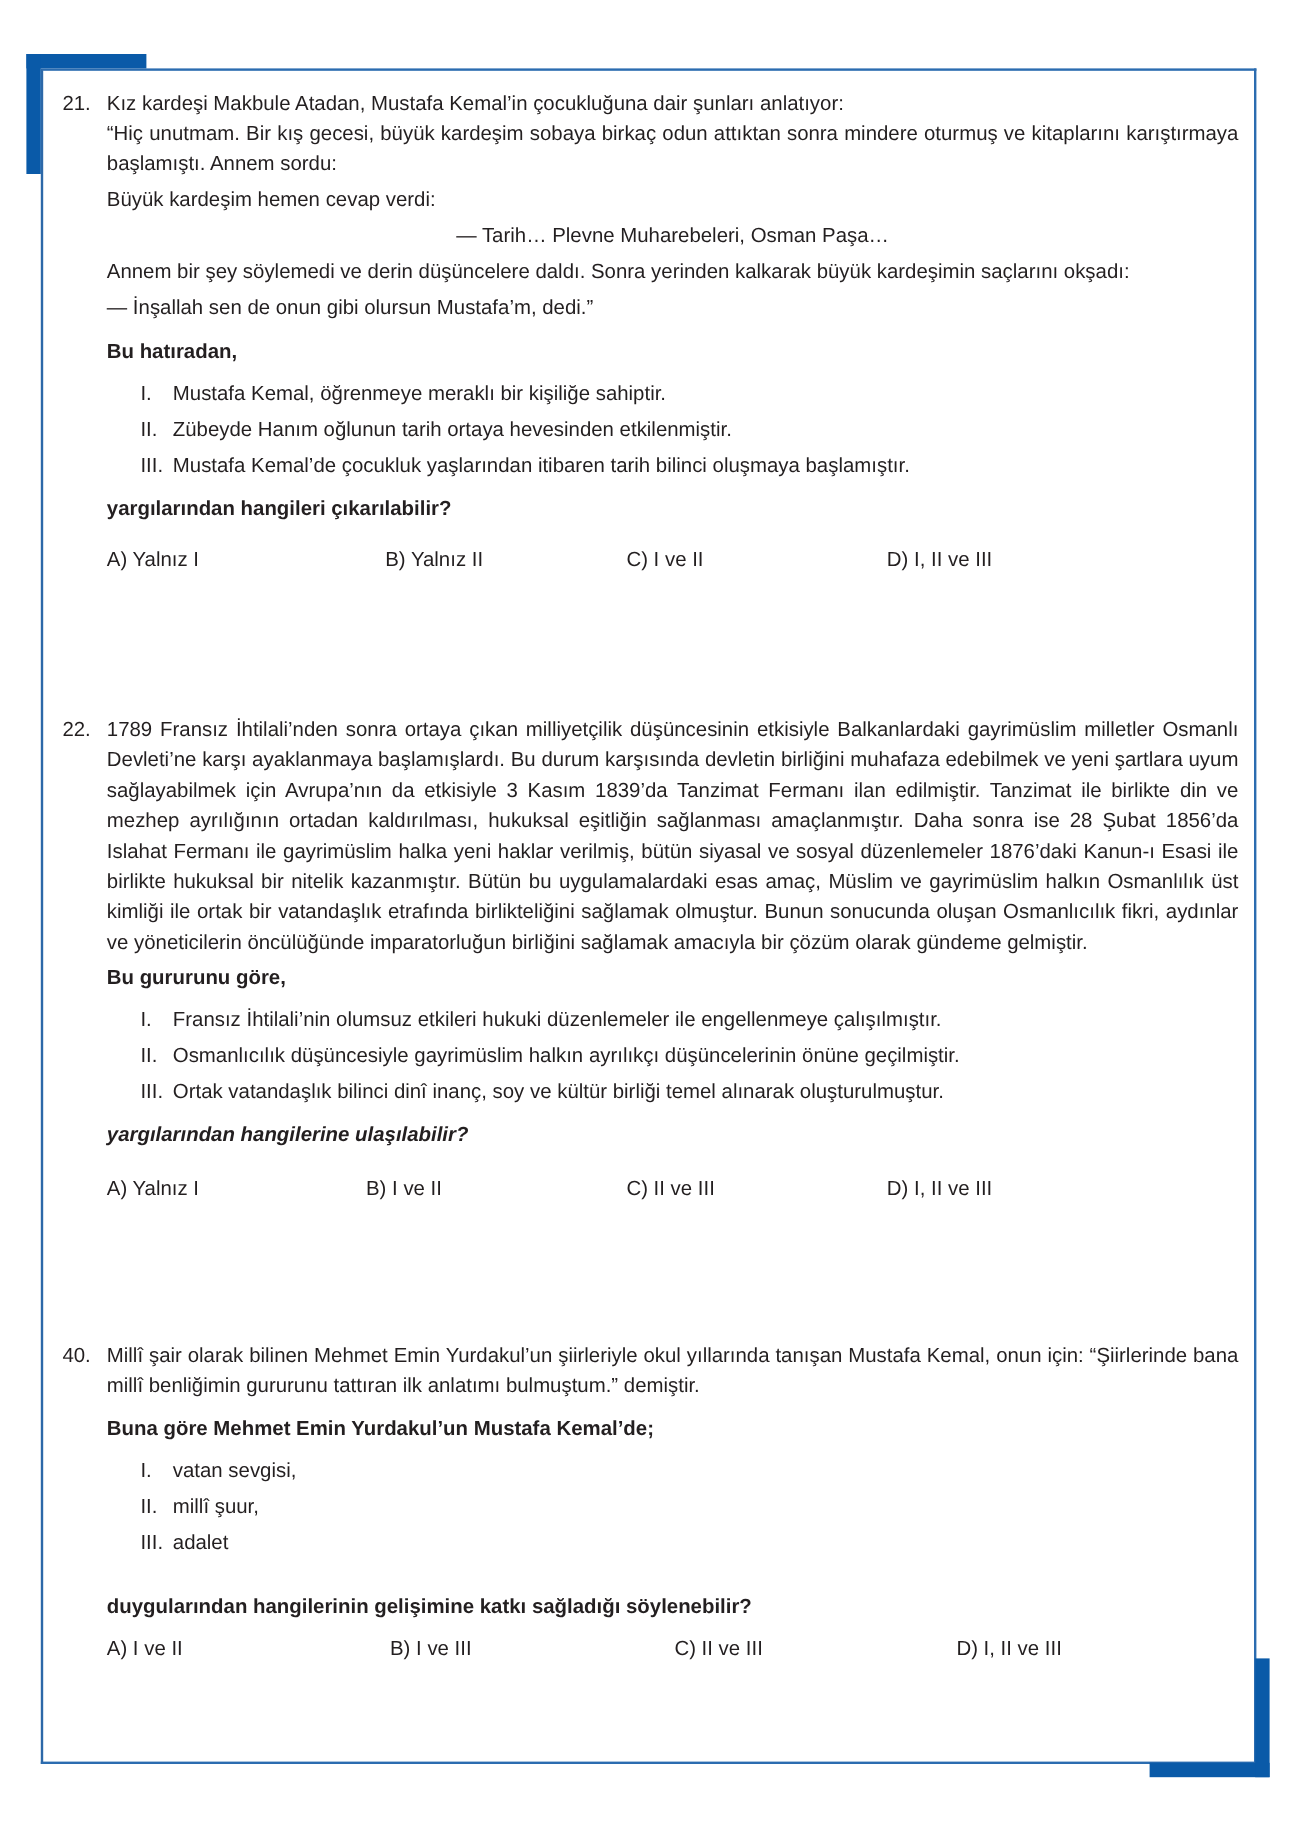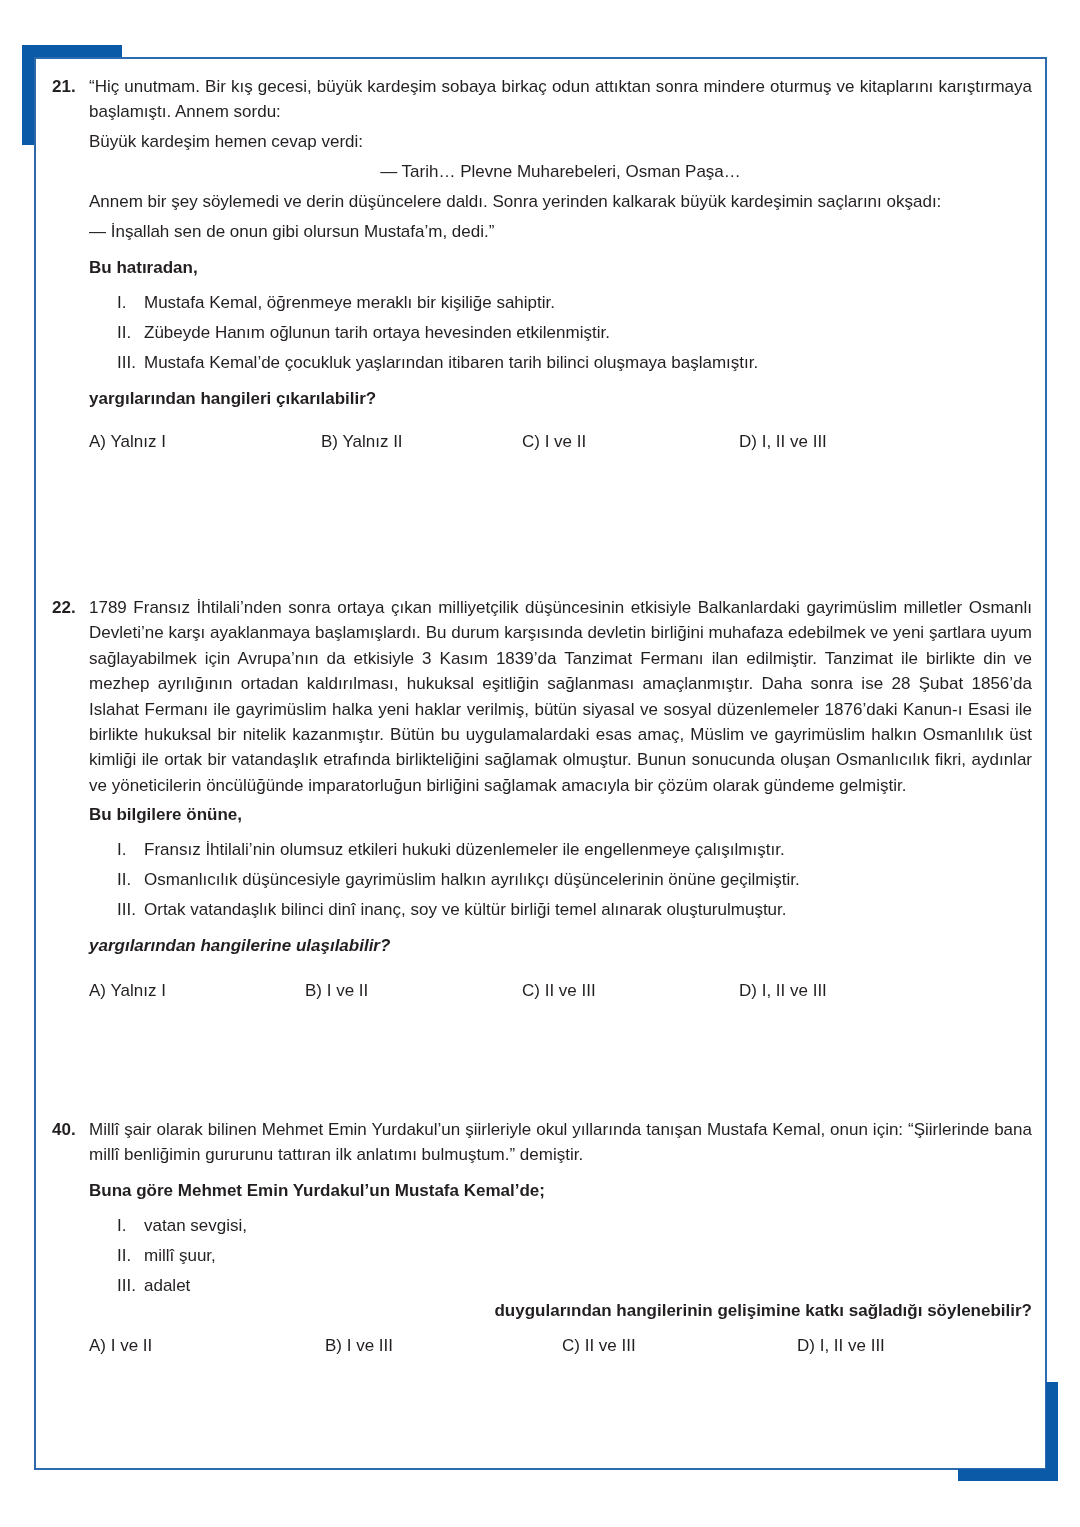"21." .q-num { font-weight: bold -> normal }
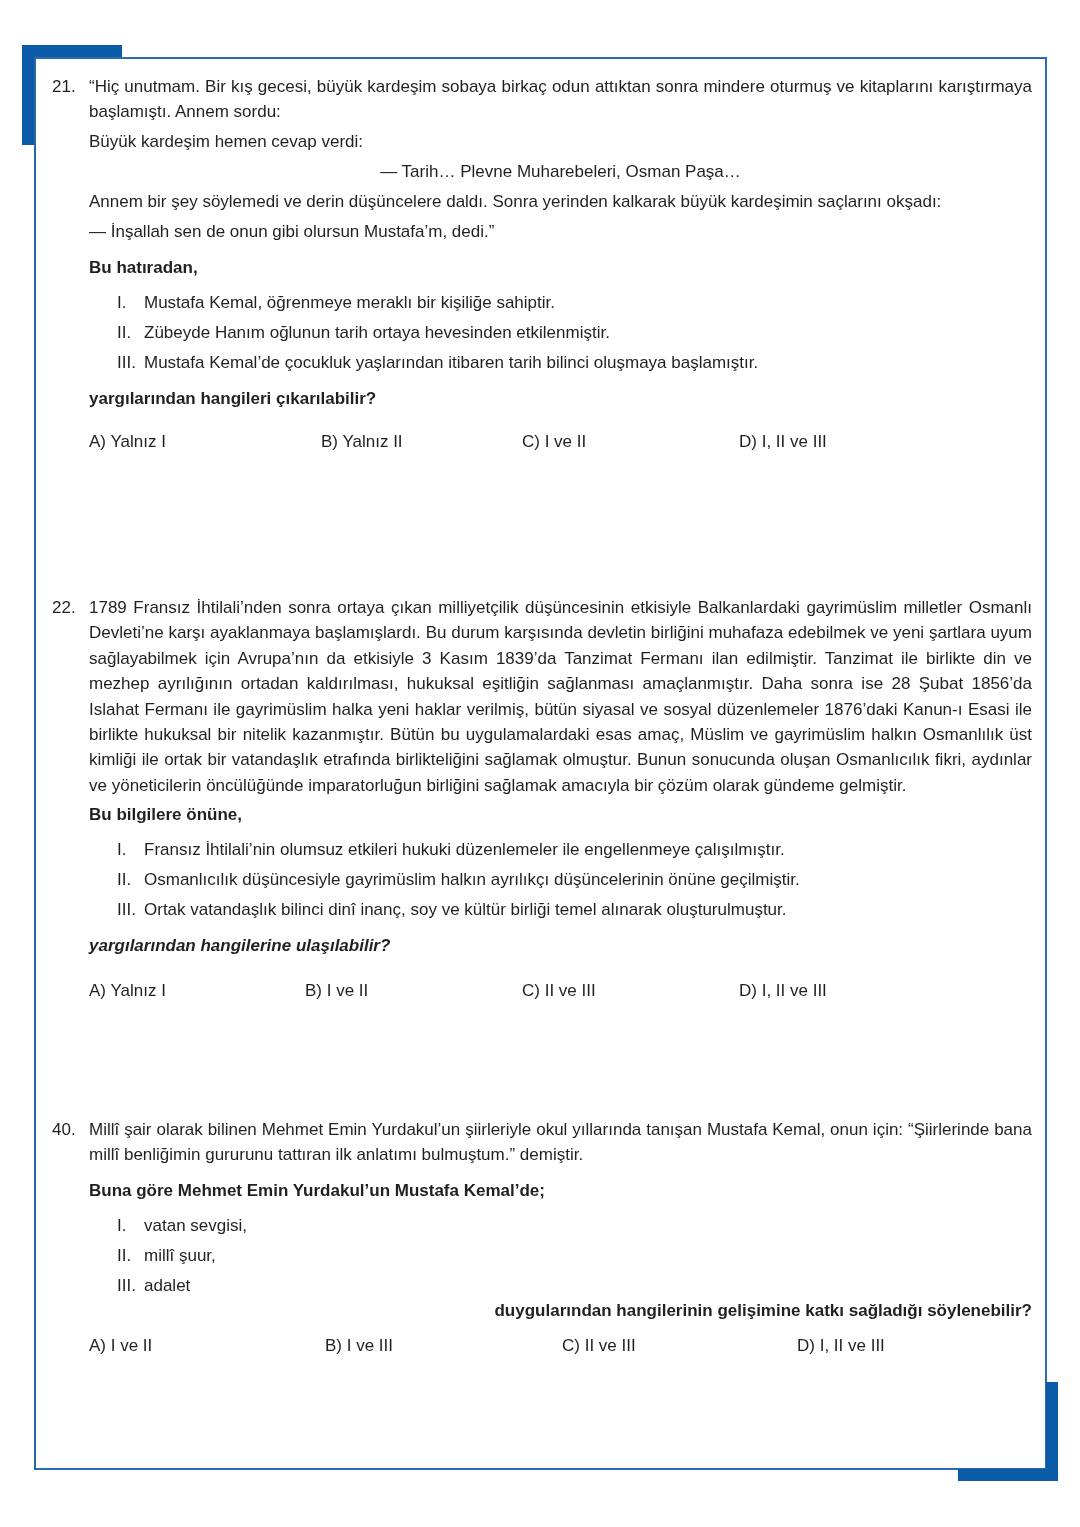"Kız kardeşi Makbule Atadan, Mustafa" span.p { html: none -> <span>Kız kardeşi Makbule Atadan, Mustafa Kemal’in çocukluğuna dair şunları anlatıyor:</span> }
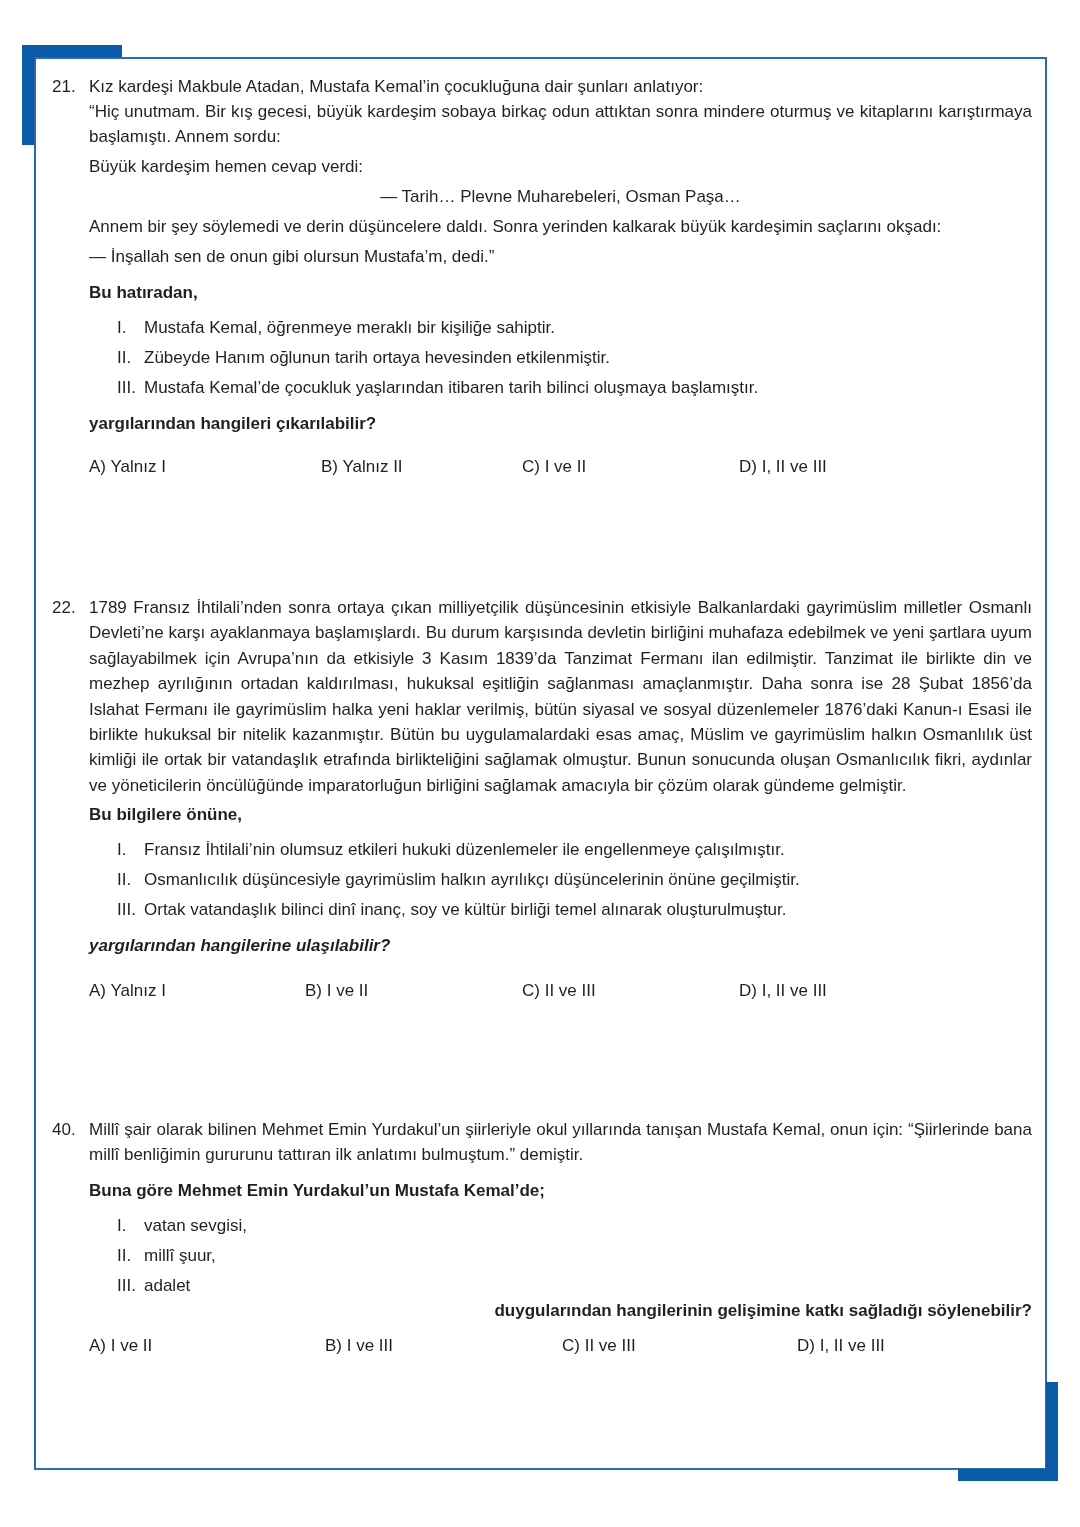"Bu bilgilere önüne," span.p { text: bilgilere önüne -> gururunu göre }
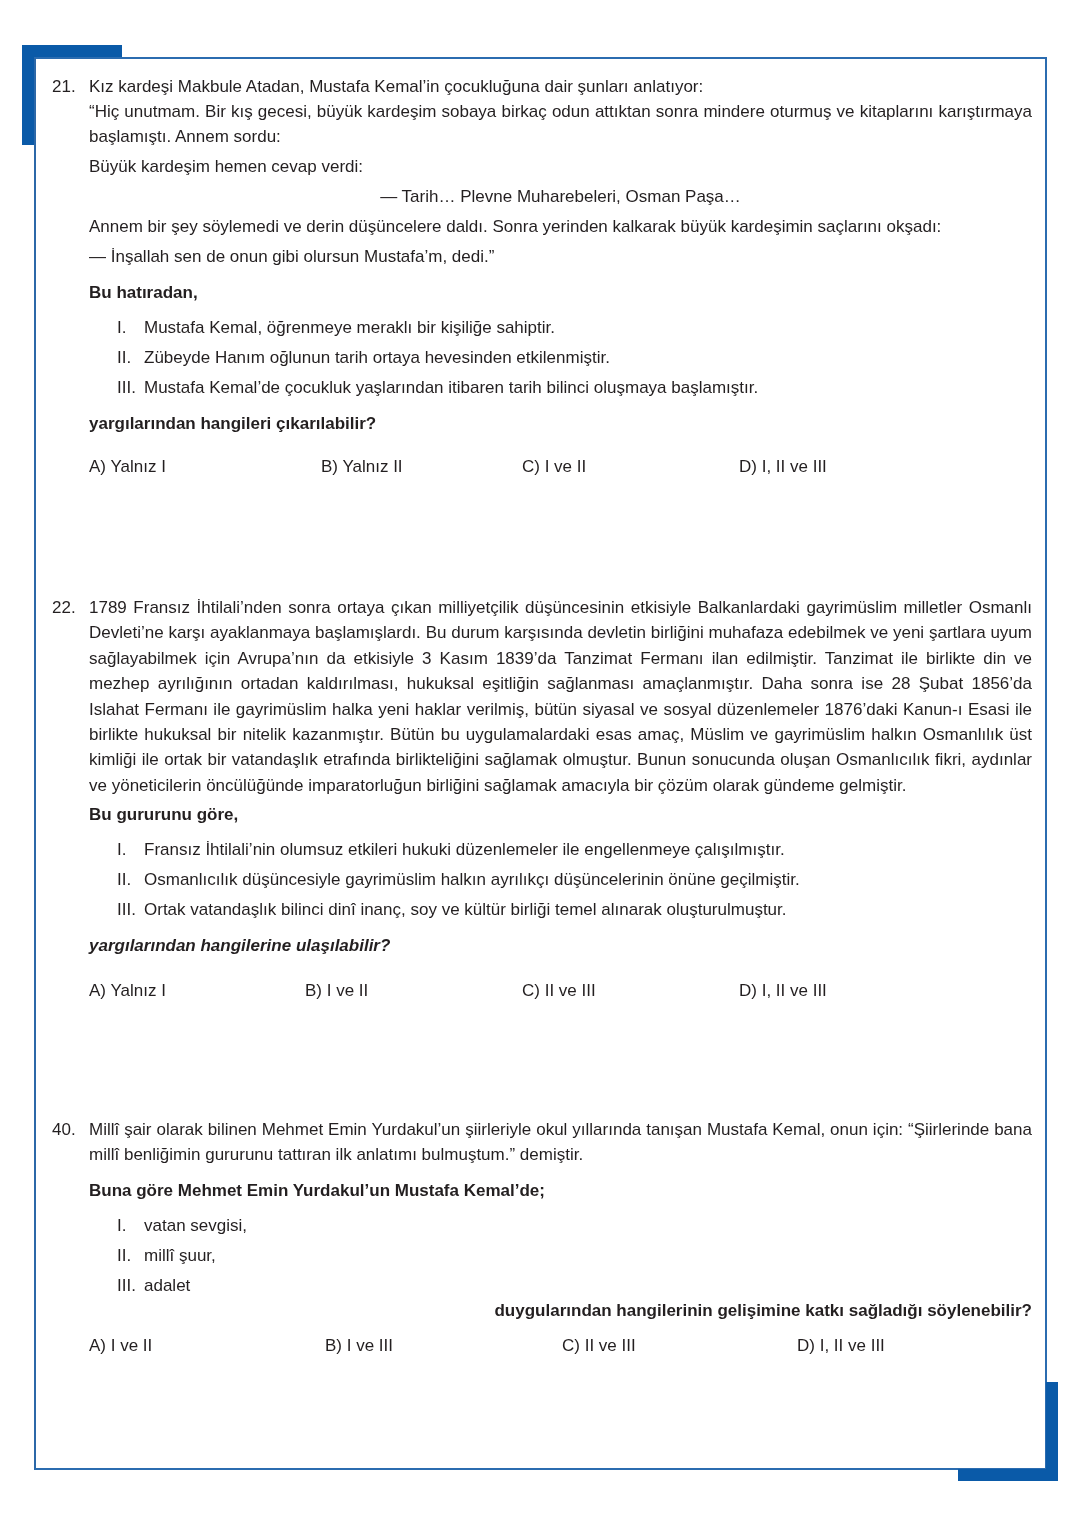"duygularından hangilerinin gelişimine" span.p { margin-top: 0 -> 28px; text-align: right -> none }
